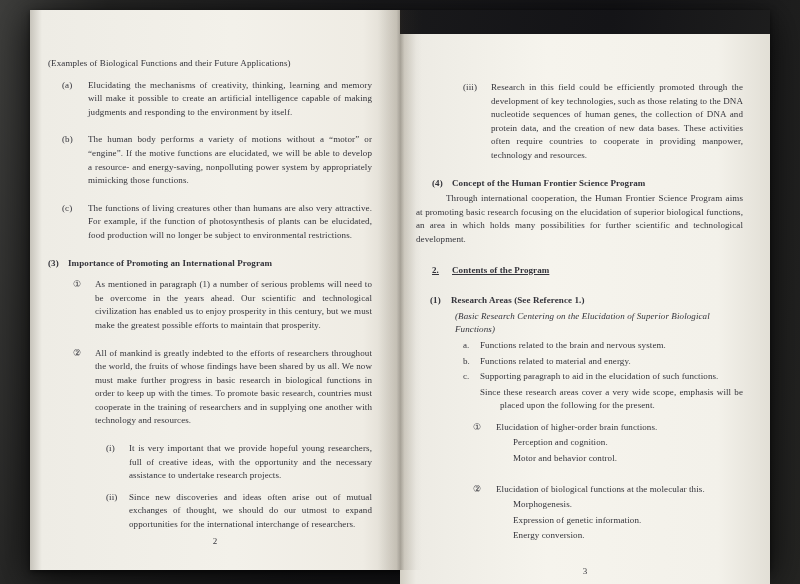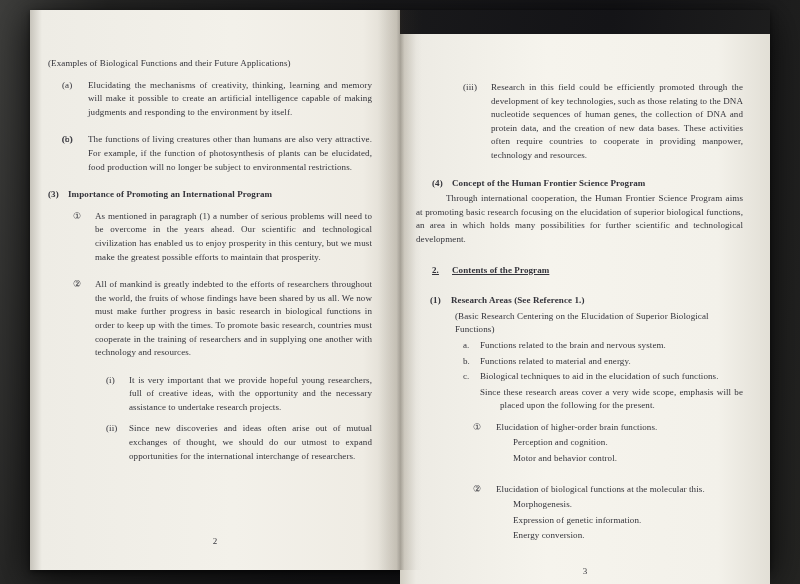"The human body performs a" span.txt { html: none -> <span>The human body performs a variety of motions without a “motor” or “engine”. If the motive functions are elucidated, we will be able to develop a resource- and energy-saving, nonpolluting power system by appropriately mimicking those functions.</span> }
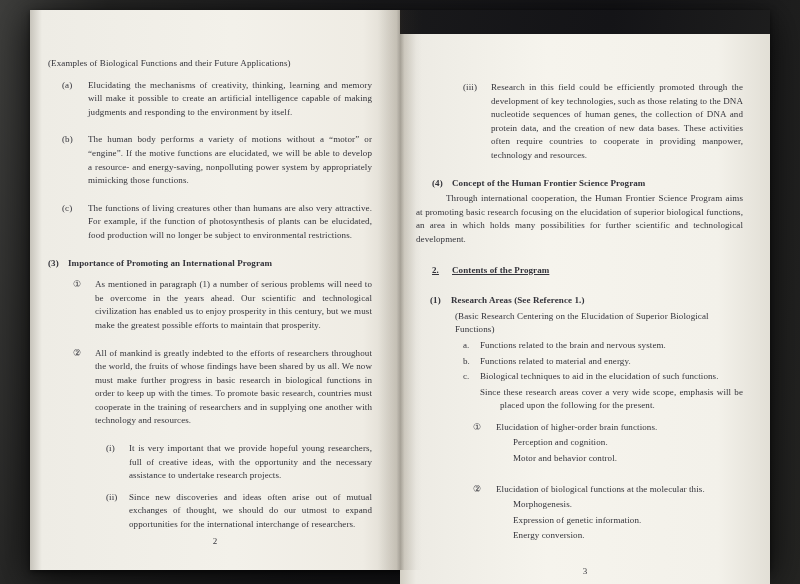"(Basic Research Centering on the" .r-basic { font-style: none -> italic }
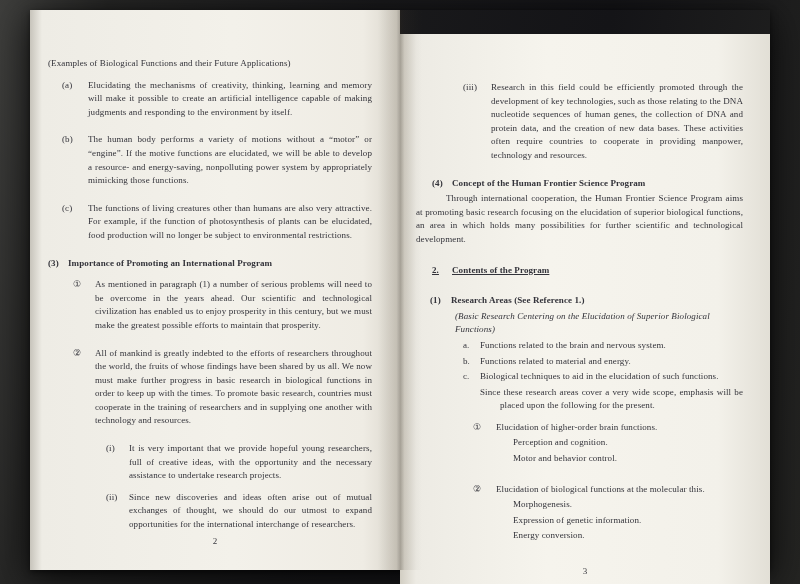"Biological techniques to aid in" span.txt { text: Biological techniques -> Supporting paragraph }
